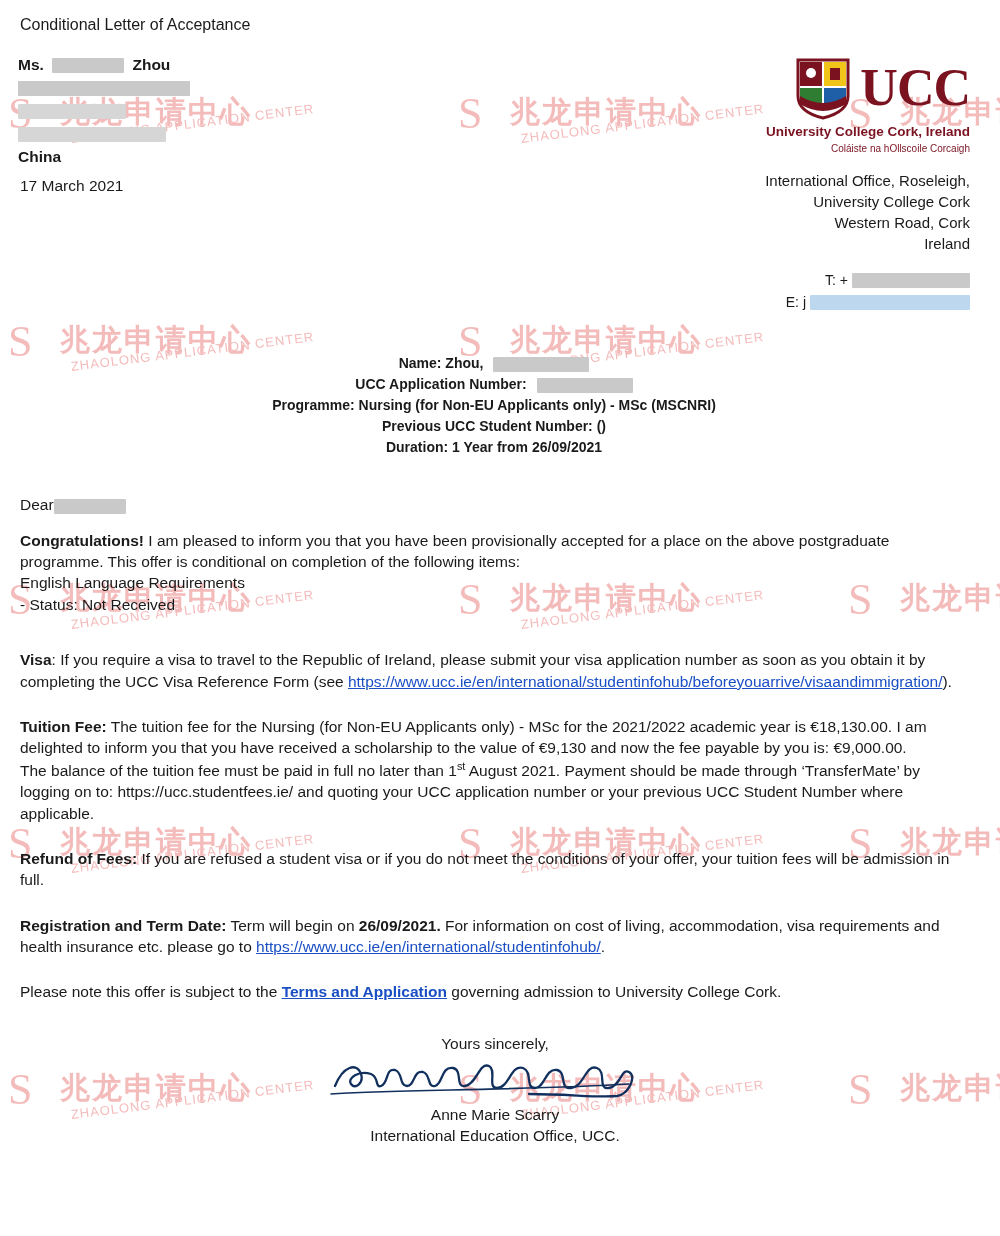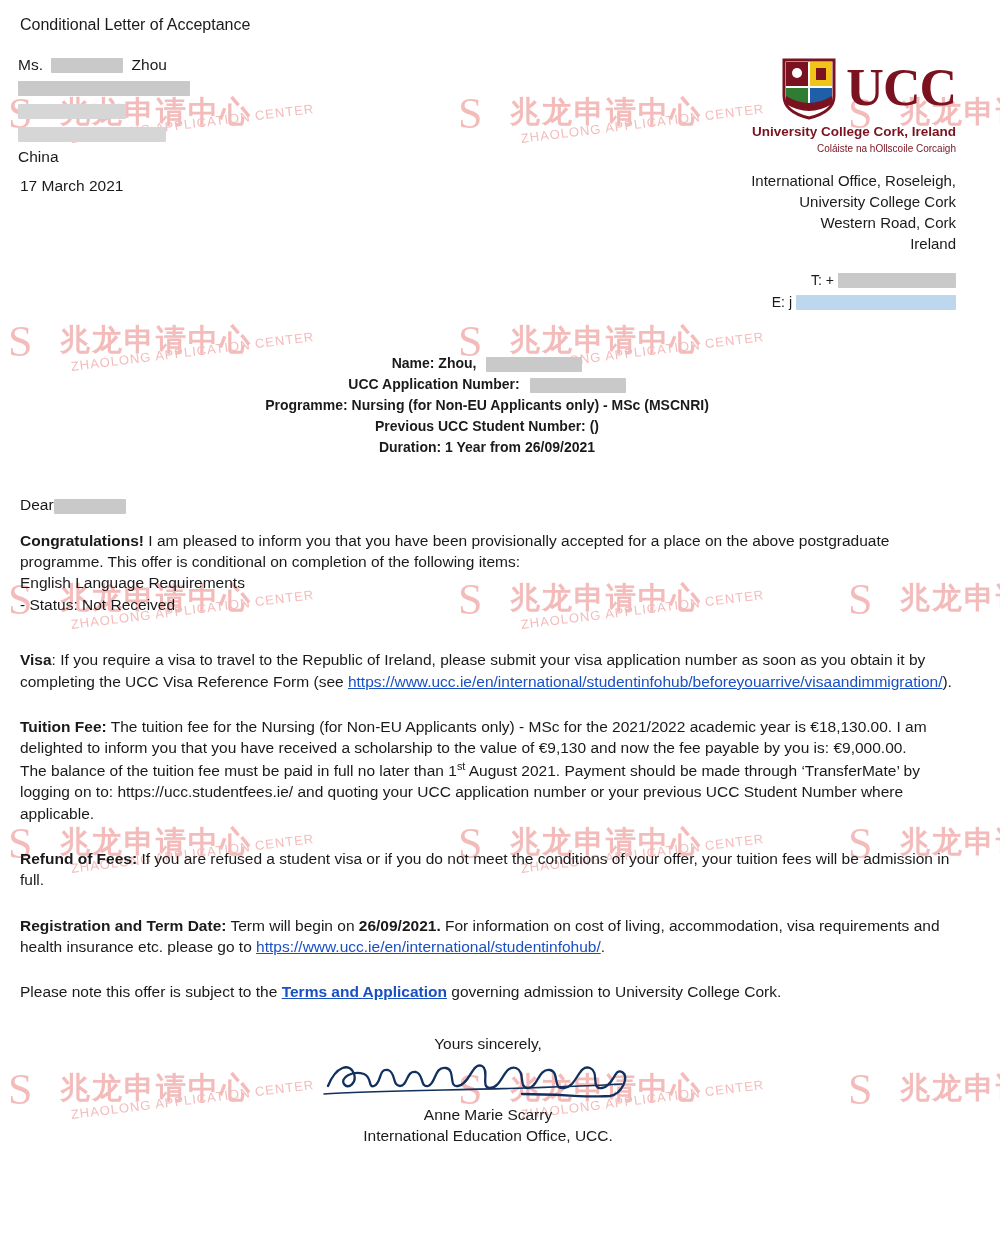"Conditional Letter of Acceptance" .content { padding: 10px 44px 0 18px -> 10px 30px 0 18px }
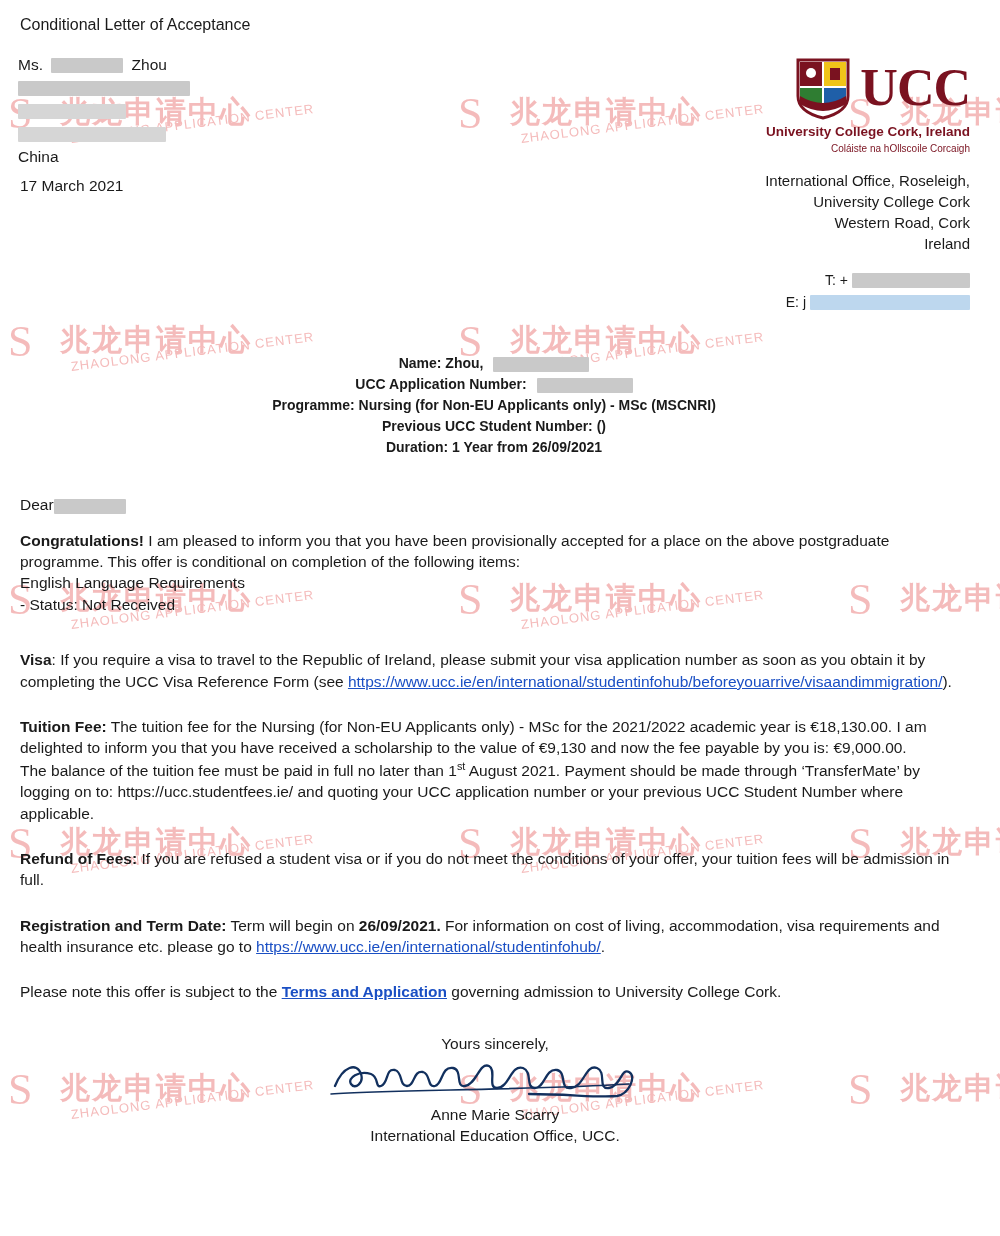"Ms. Zhou" .addr-line { font-weight: none -> bold }
